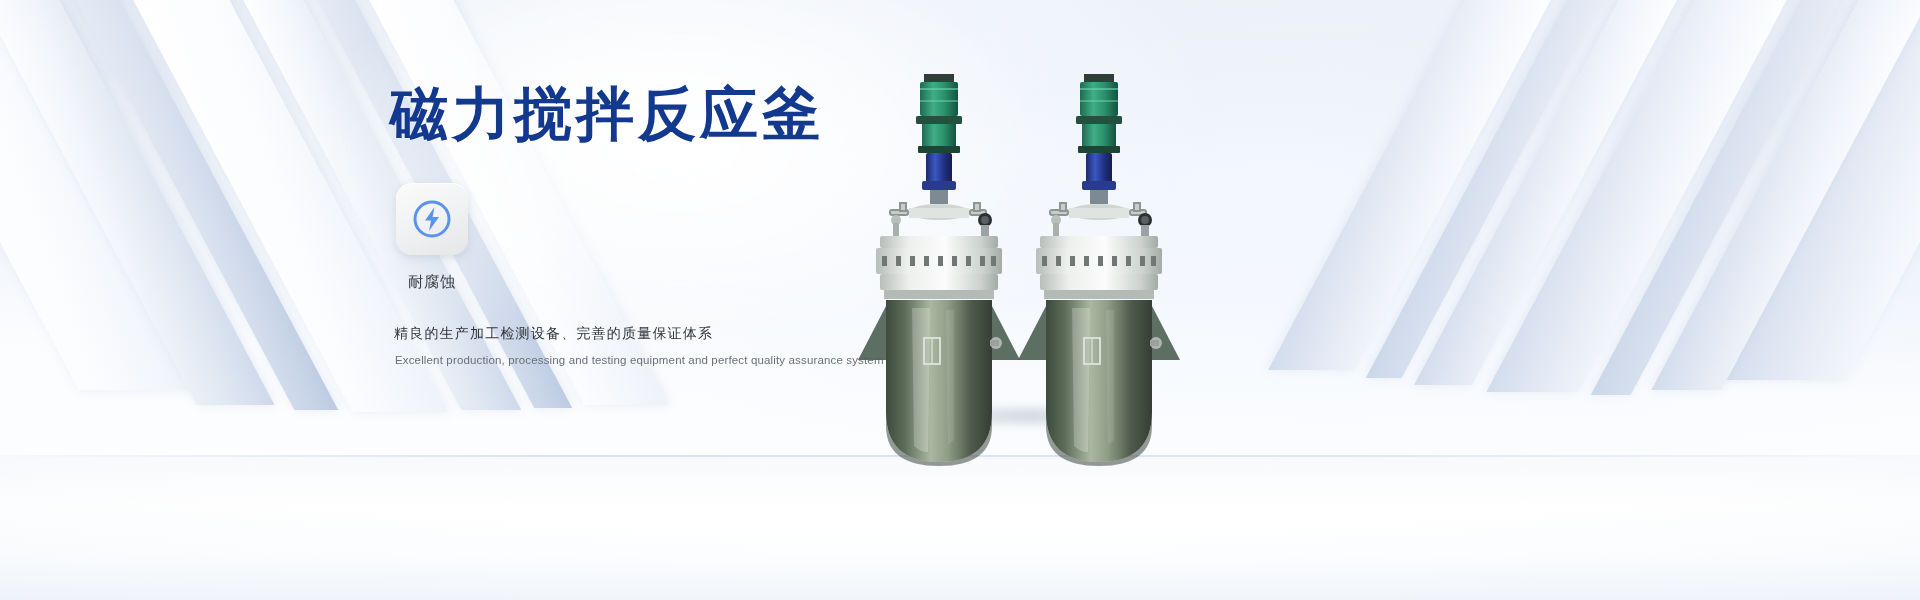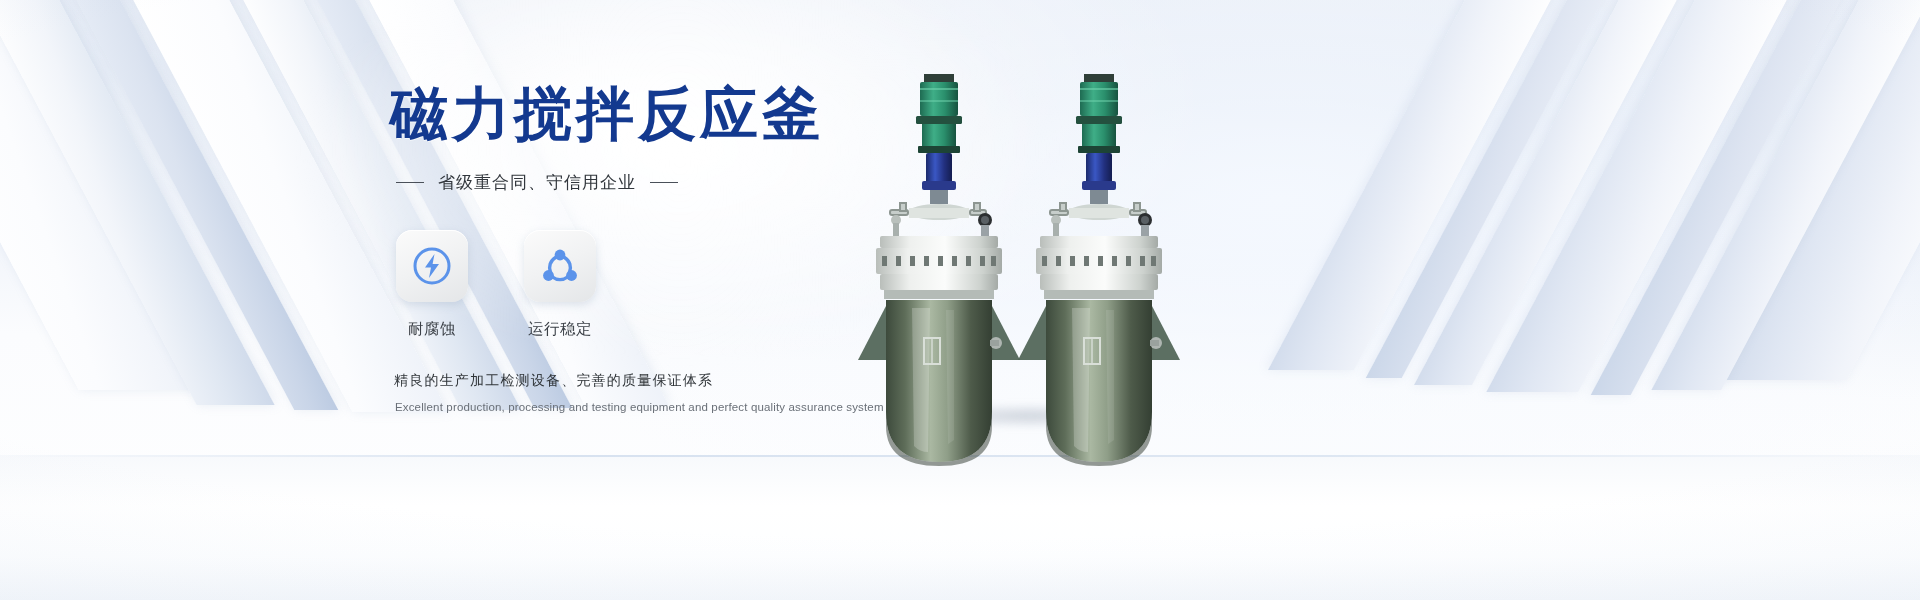"省级重合同、守信用企业" div.subtitle-row { html: <div> <span></span> <span>省级重合同、守信用企业</span> <span></span> </div> -> none }
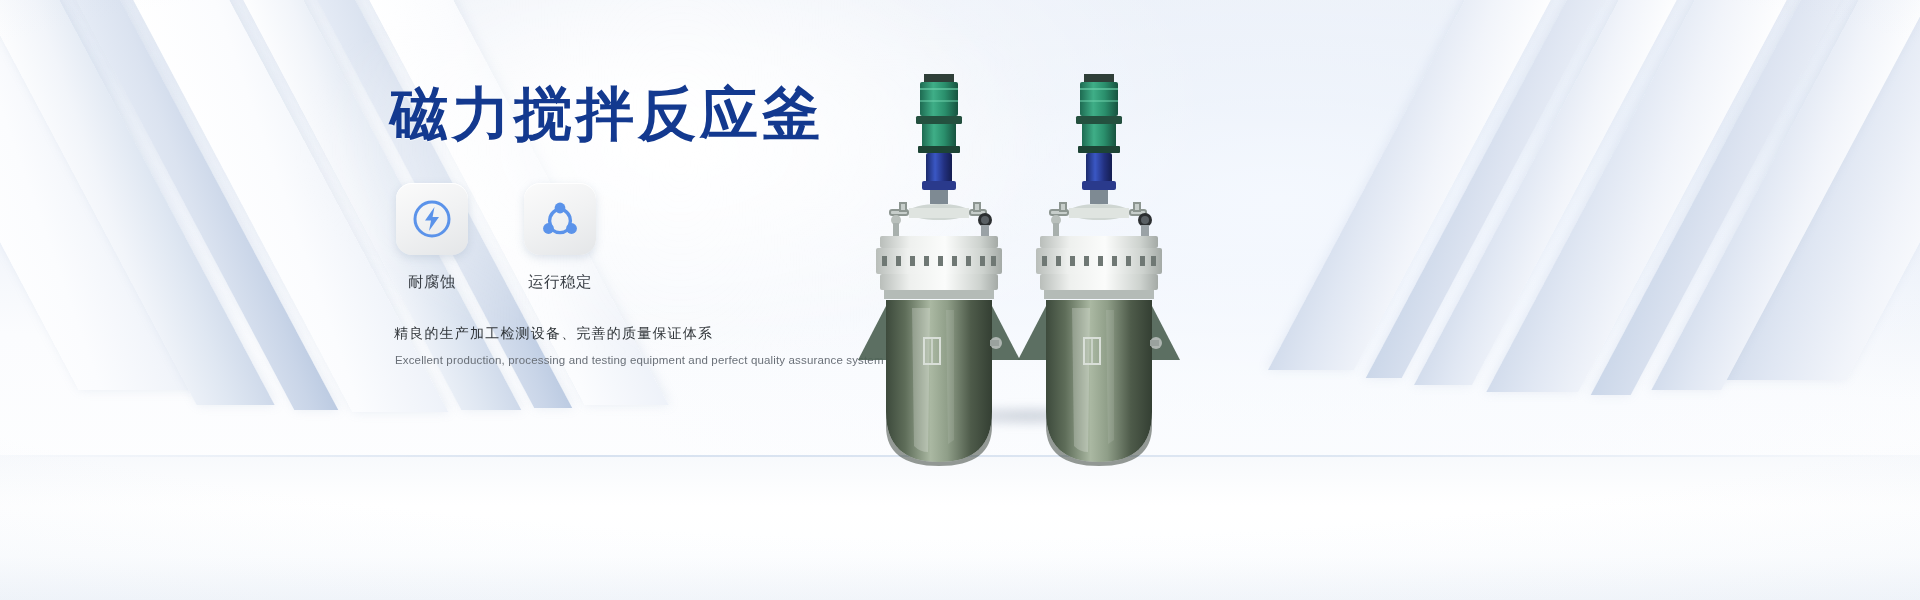"运行稳定" div.feature { html: <div> <div> <svg> <path></path> <path></path> <path></path> <circle></circle> <circle></circle> <circle></circle> </svg> </div> <div>运行稳定</div> </div> -> none }
